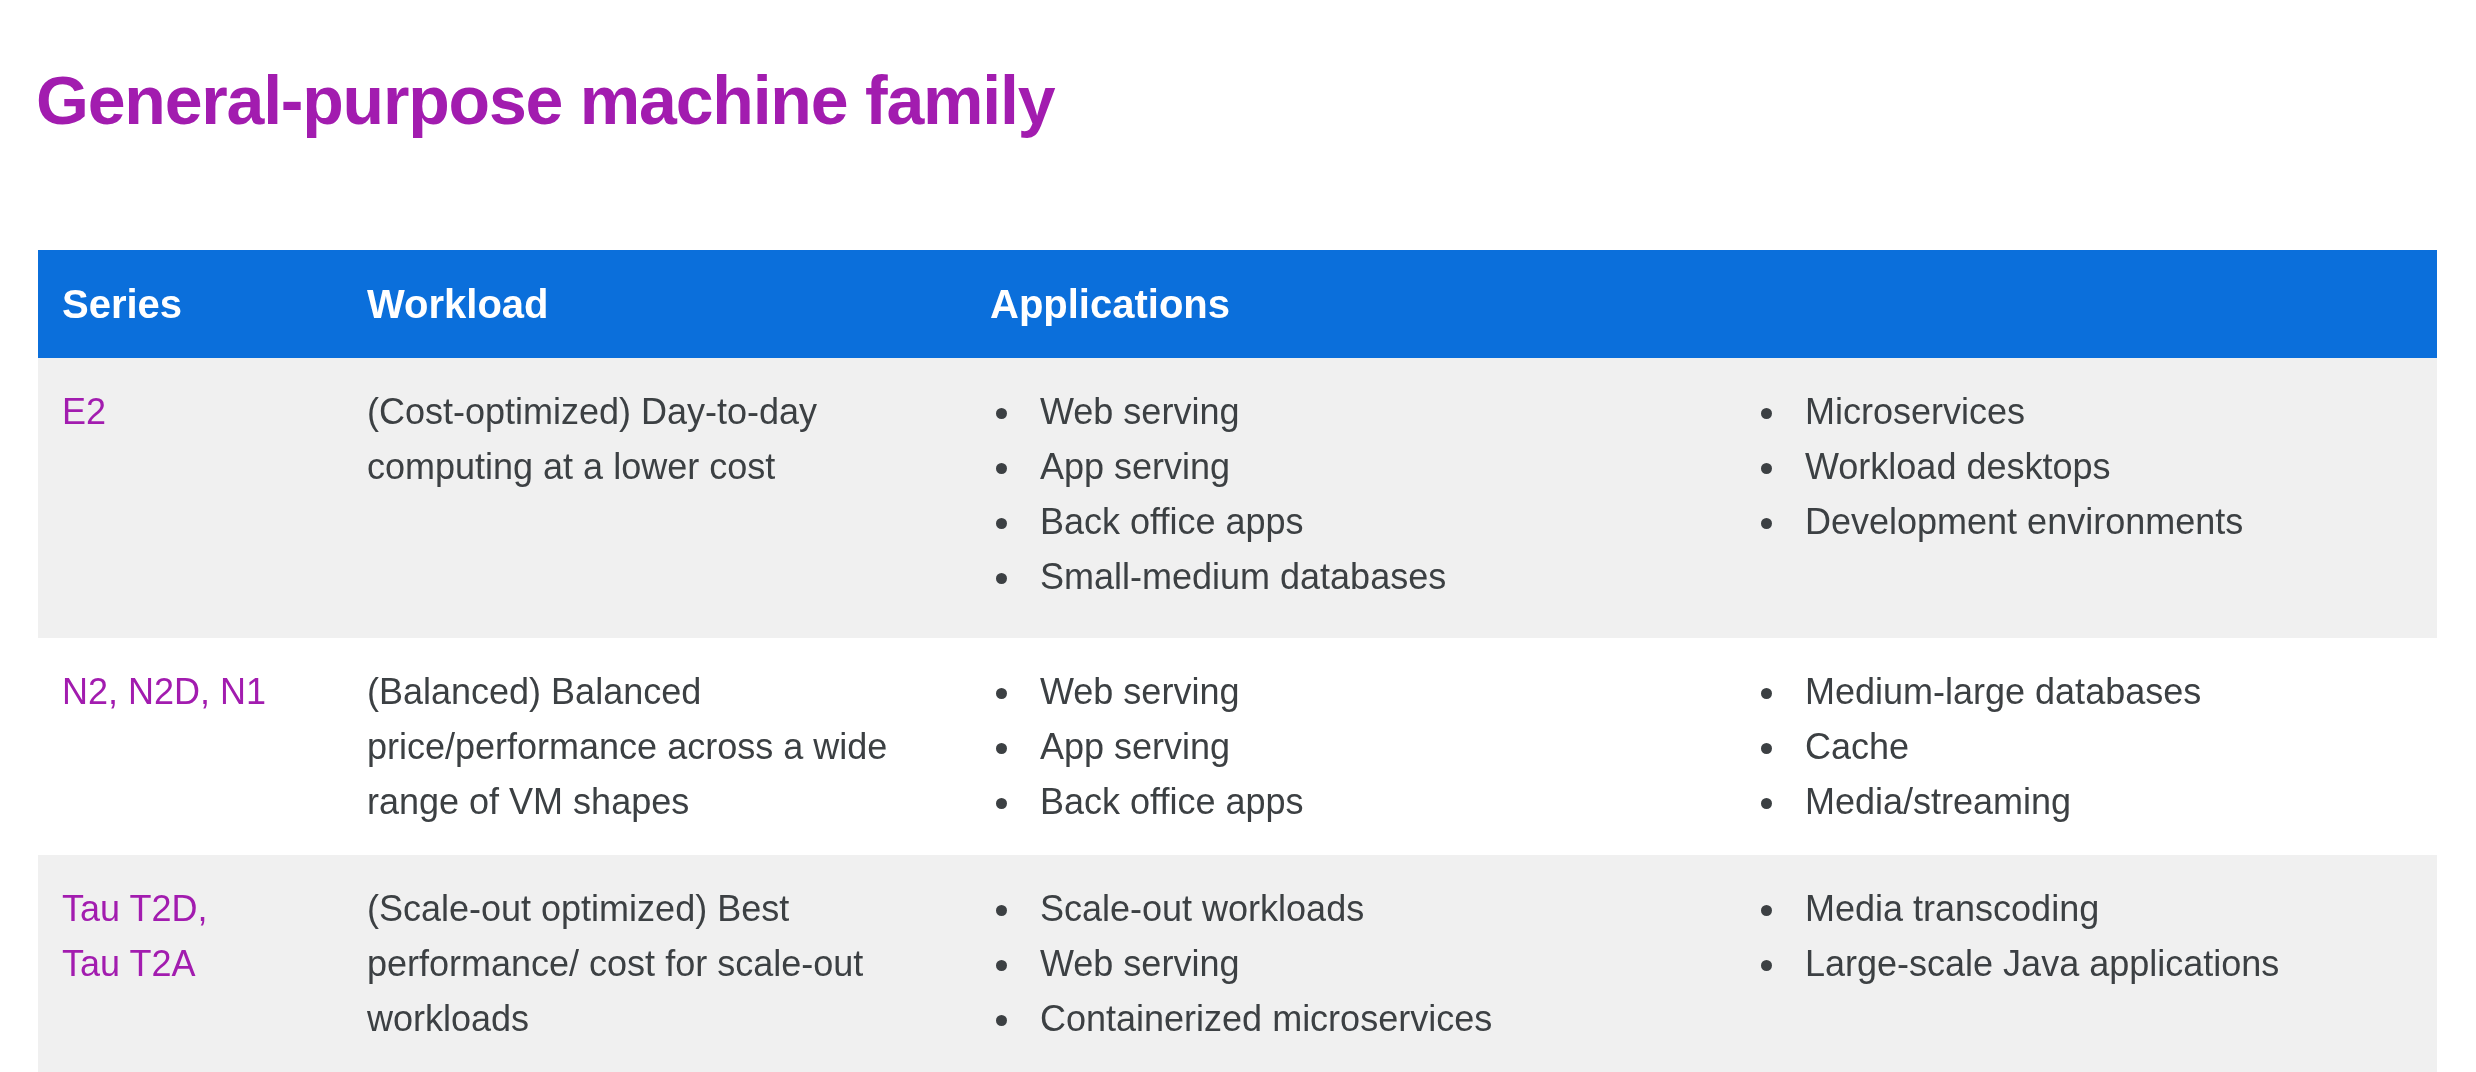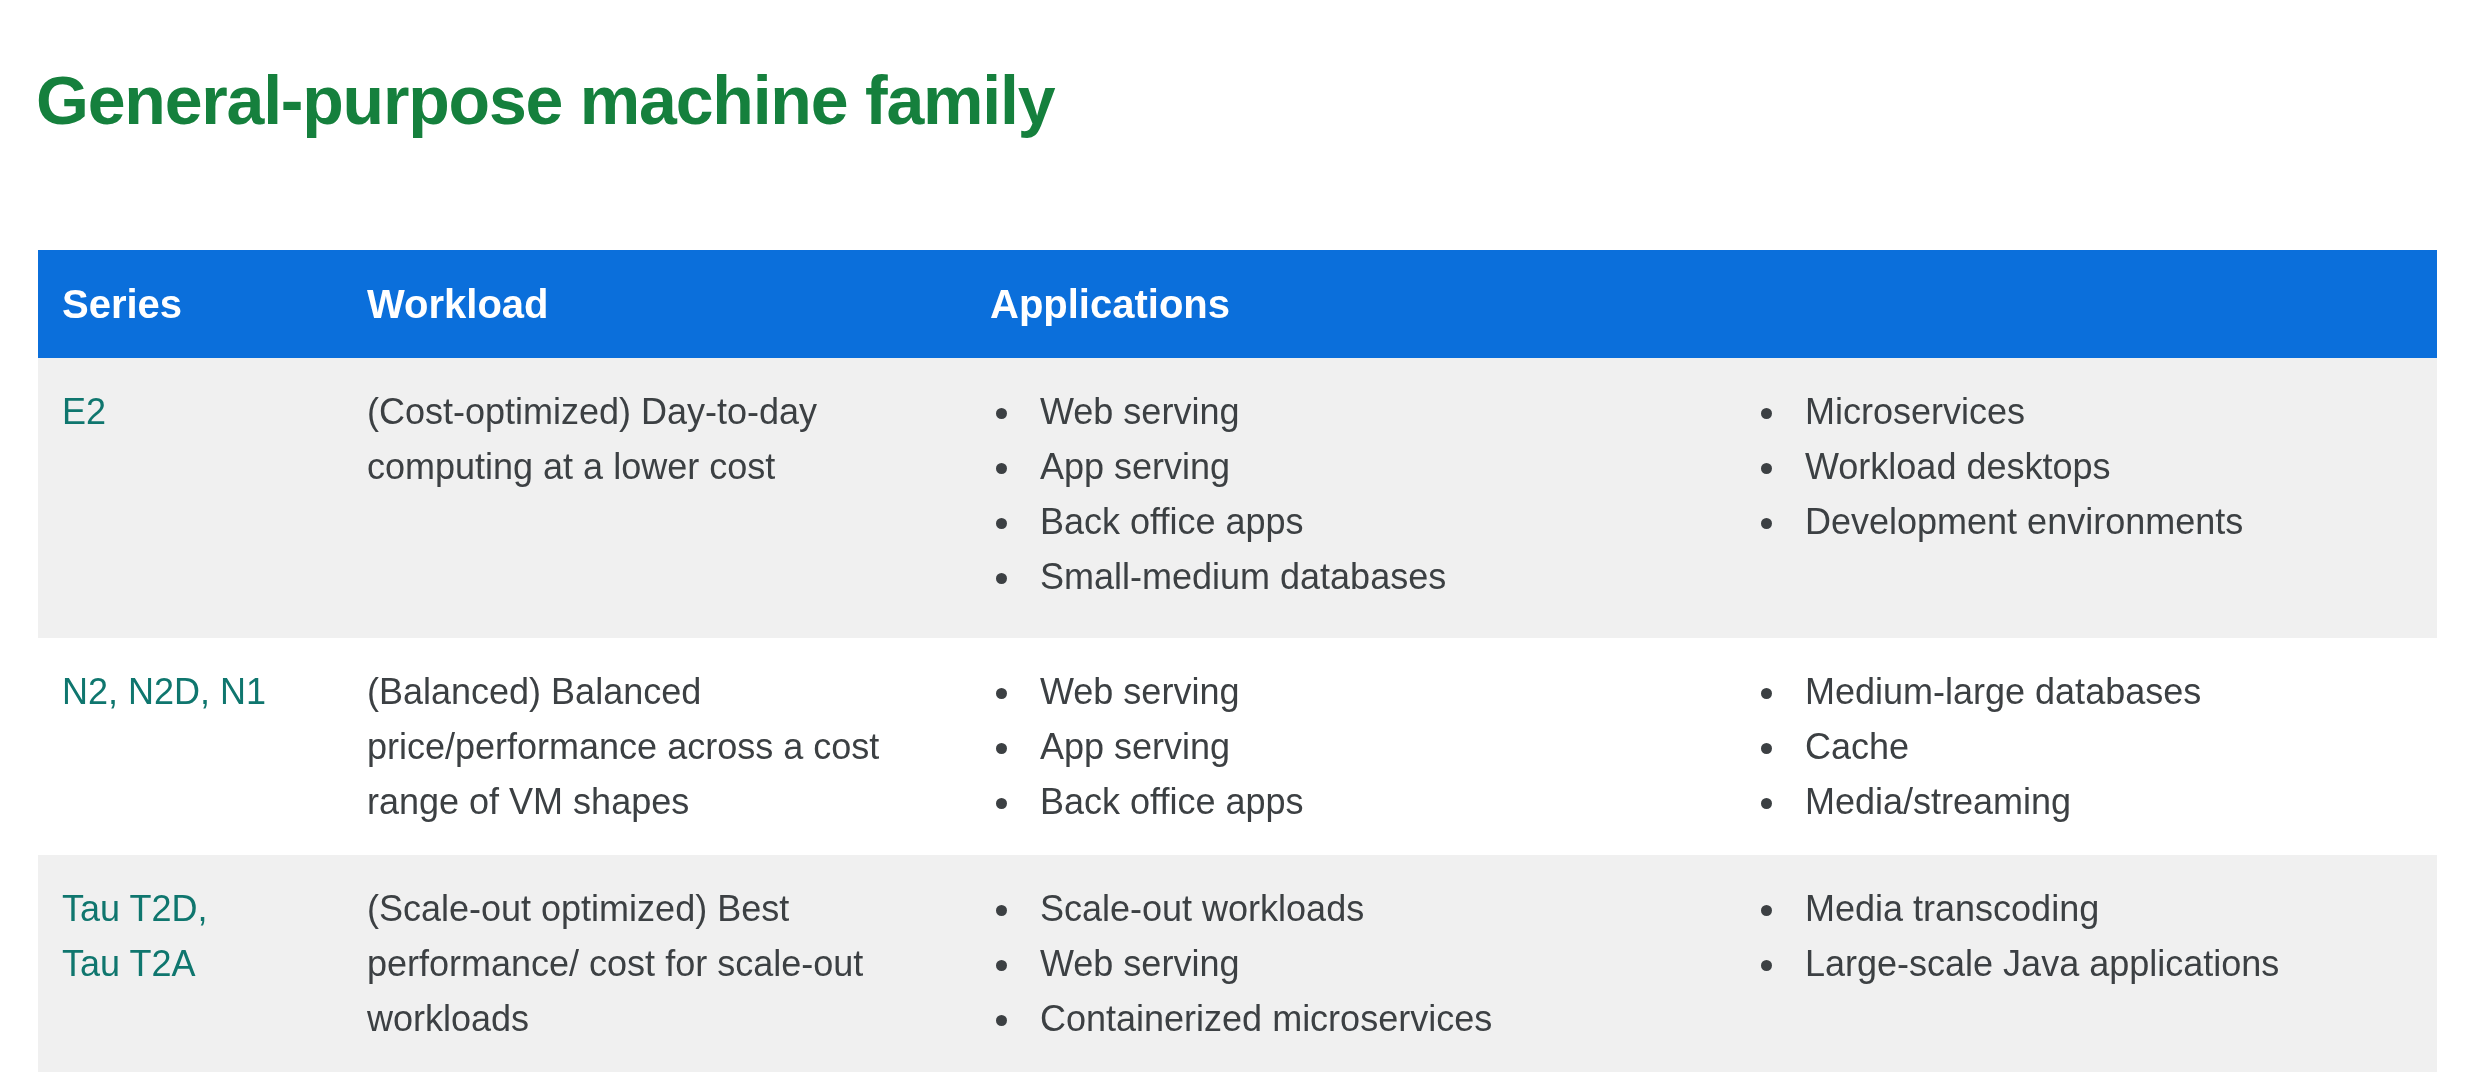"General-purpose machine family" .page-title { color: #15803d -> #a21caf }
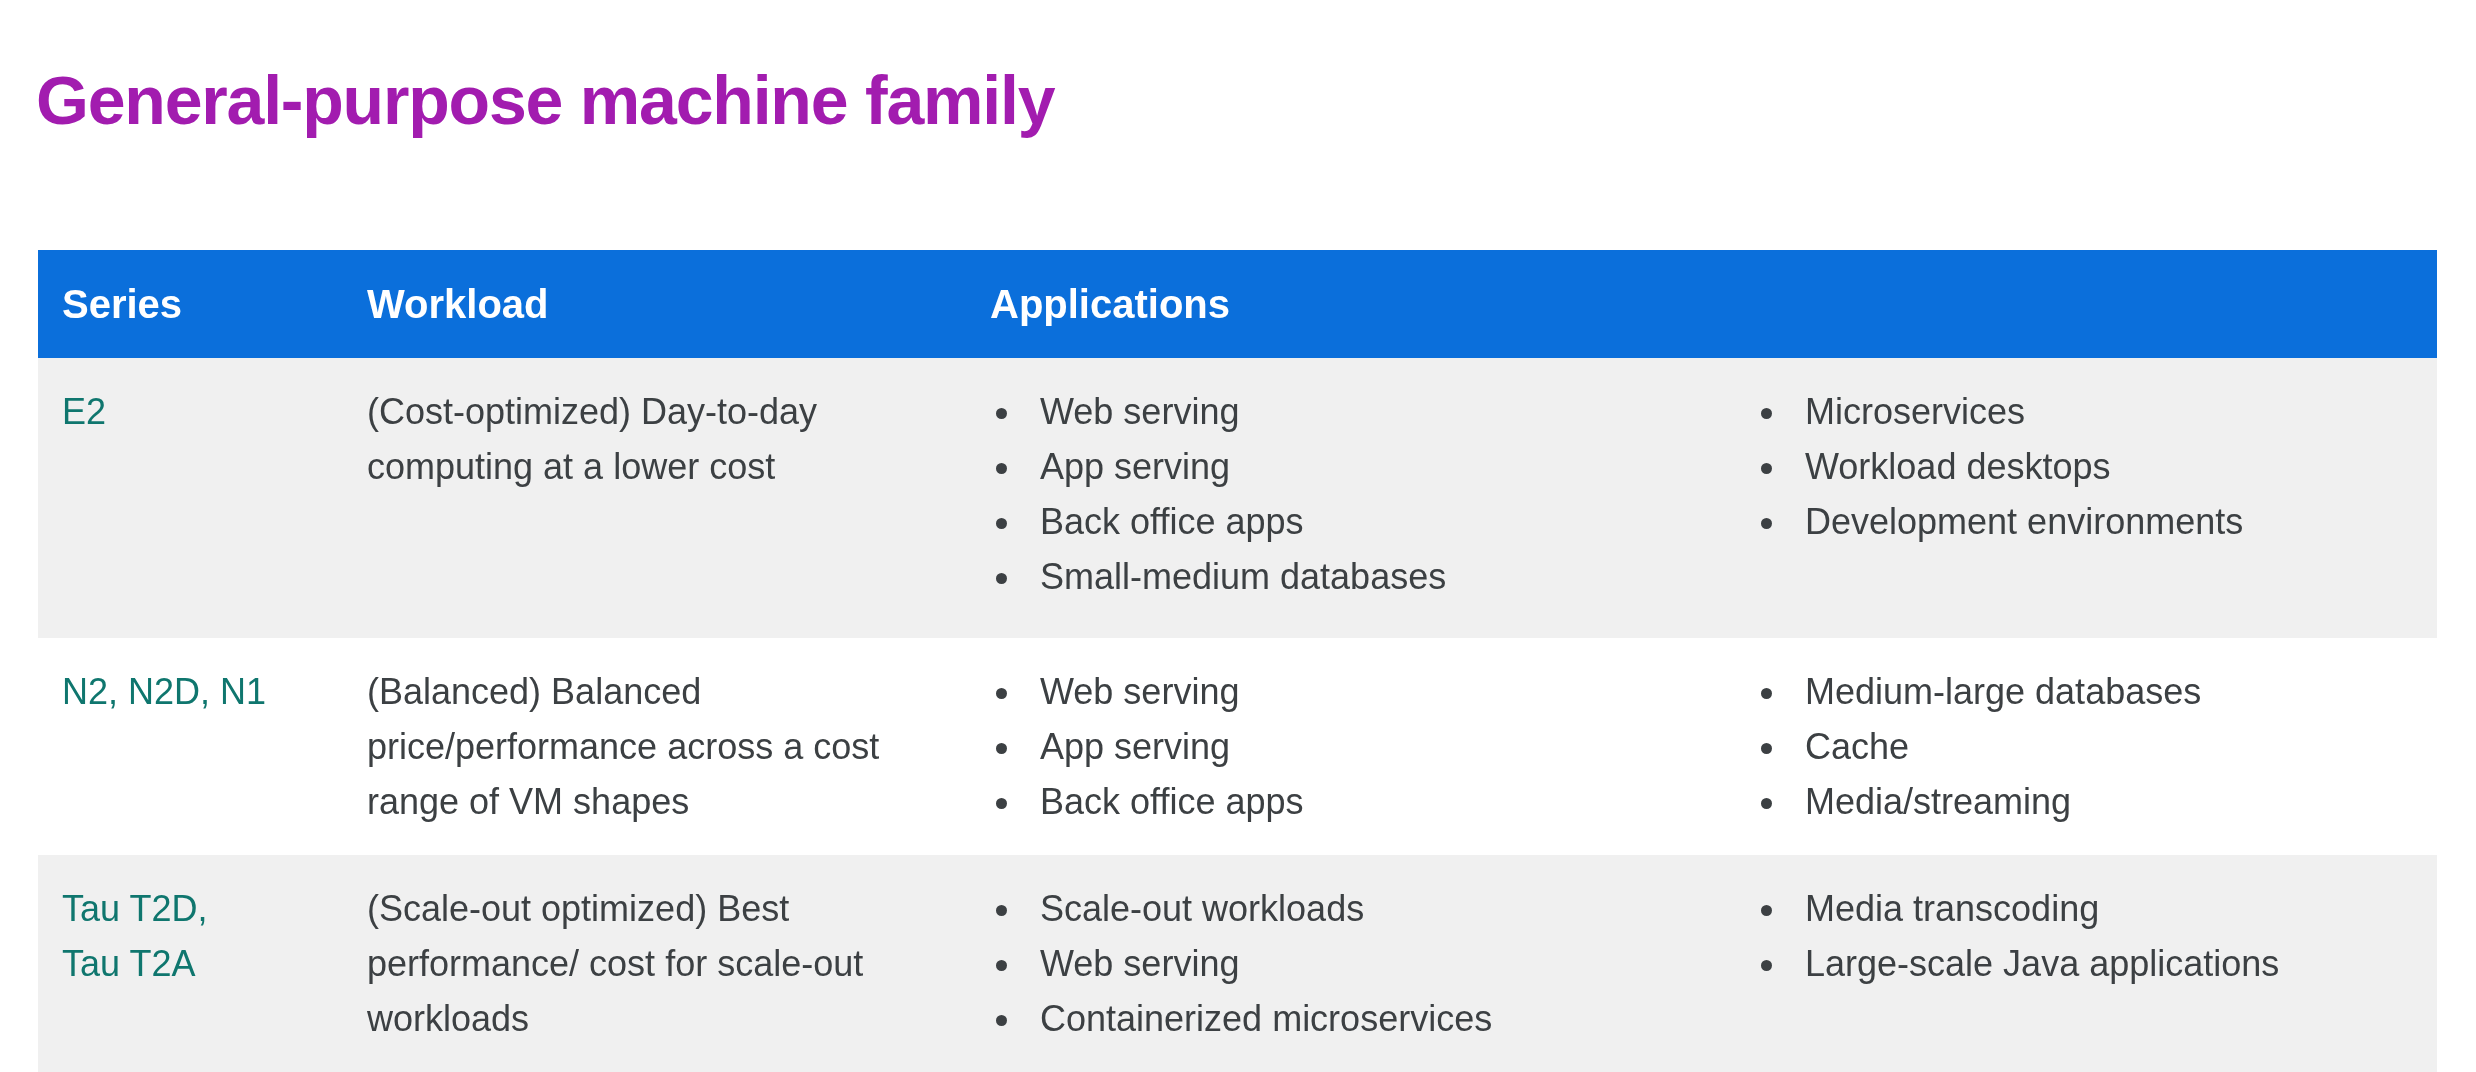"E2" .td-series { color: #0f766e -> #a21caf }
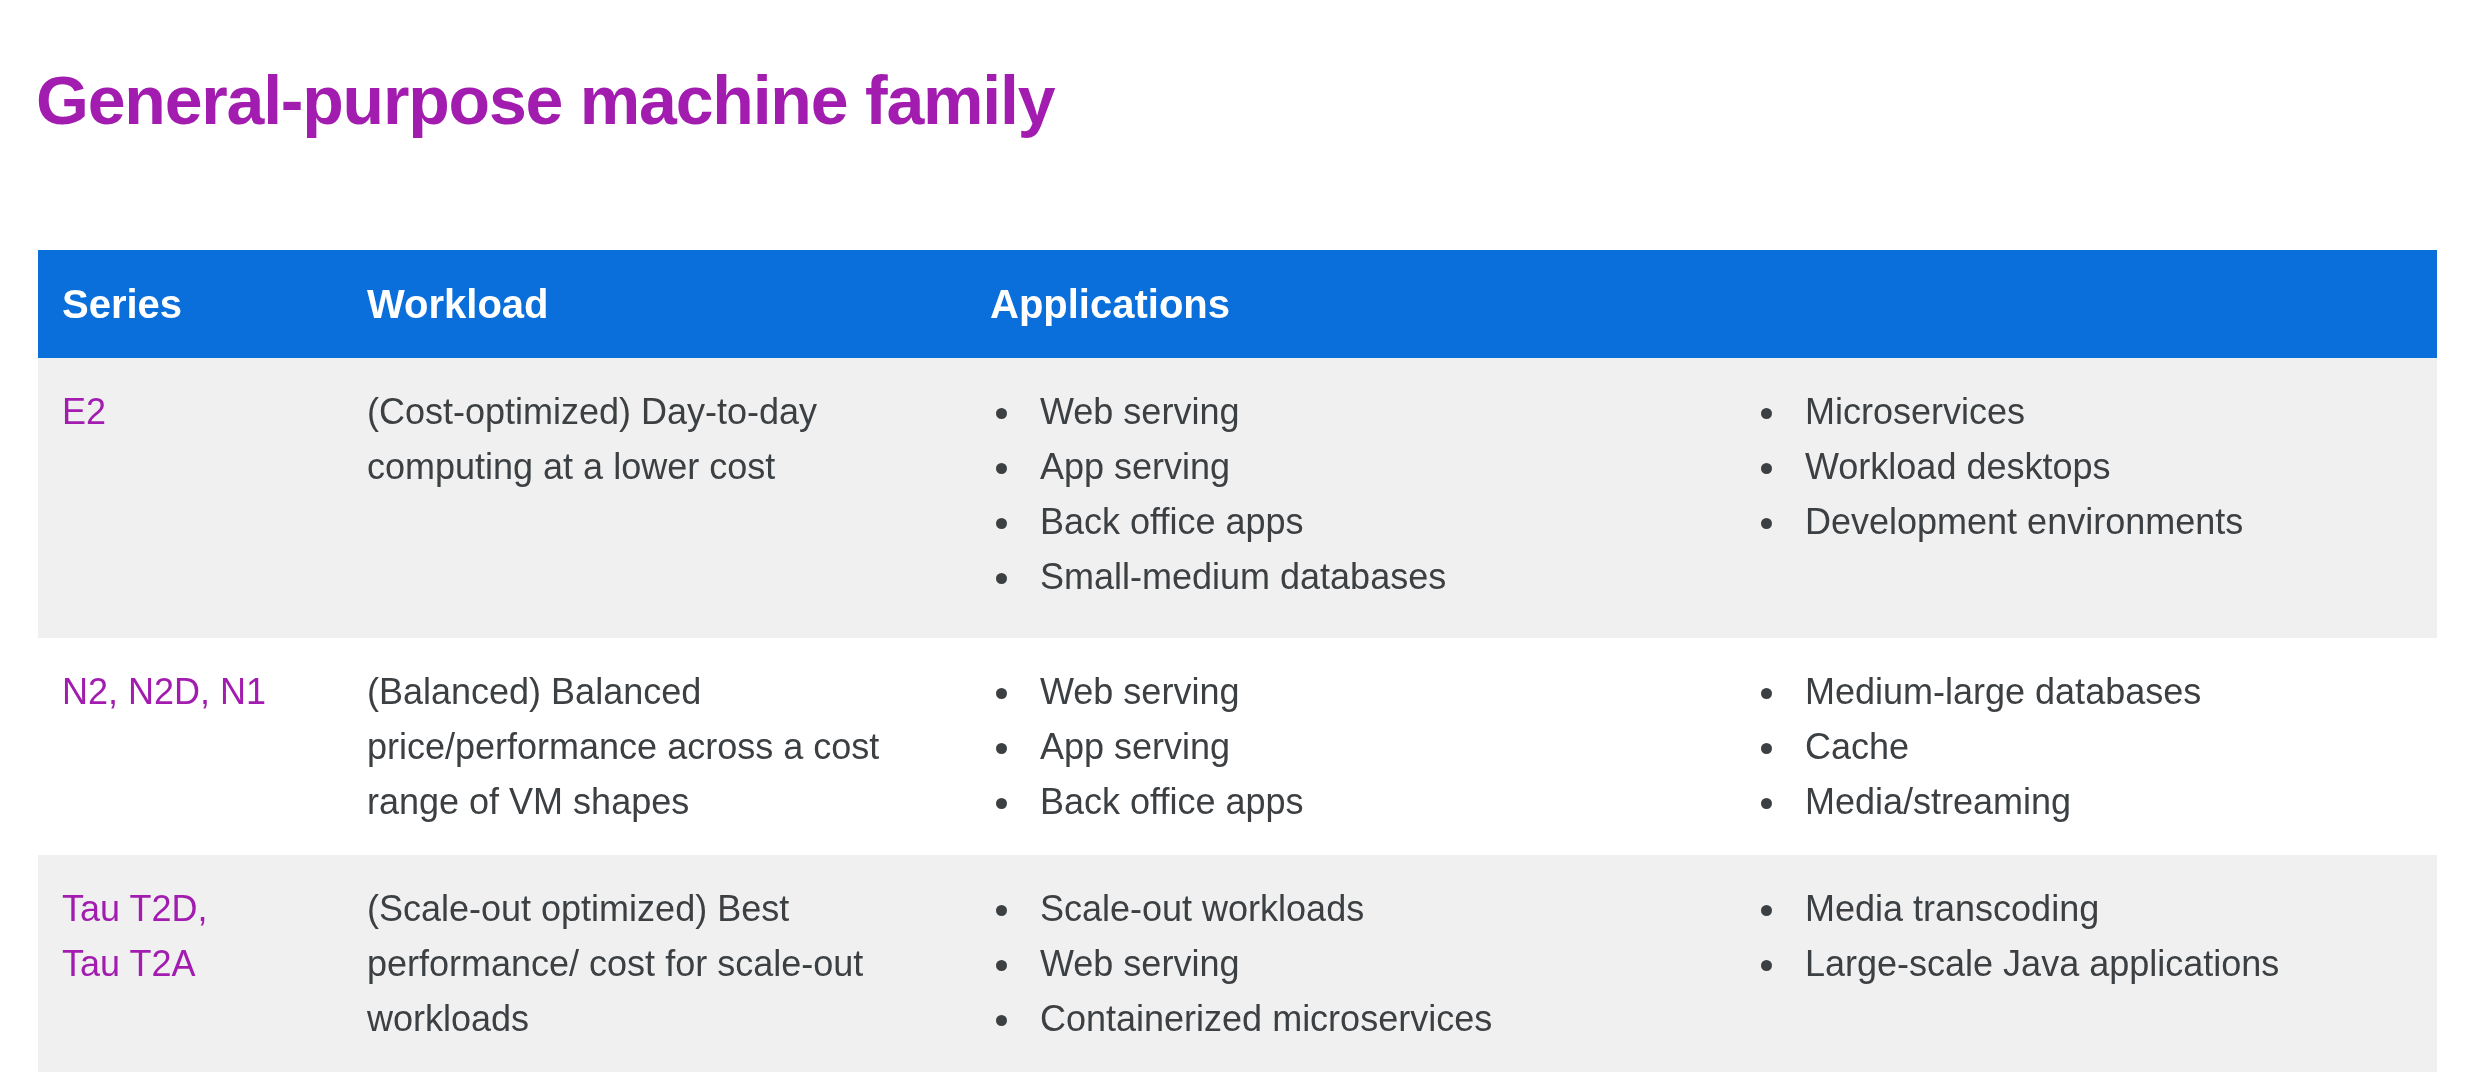"(Balanced) Balanced price/performance" td.td { text: cost -> wide }
